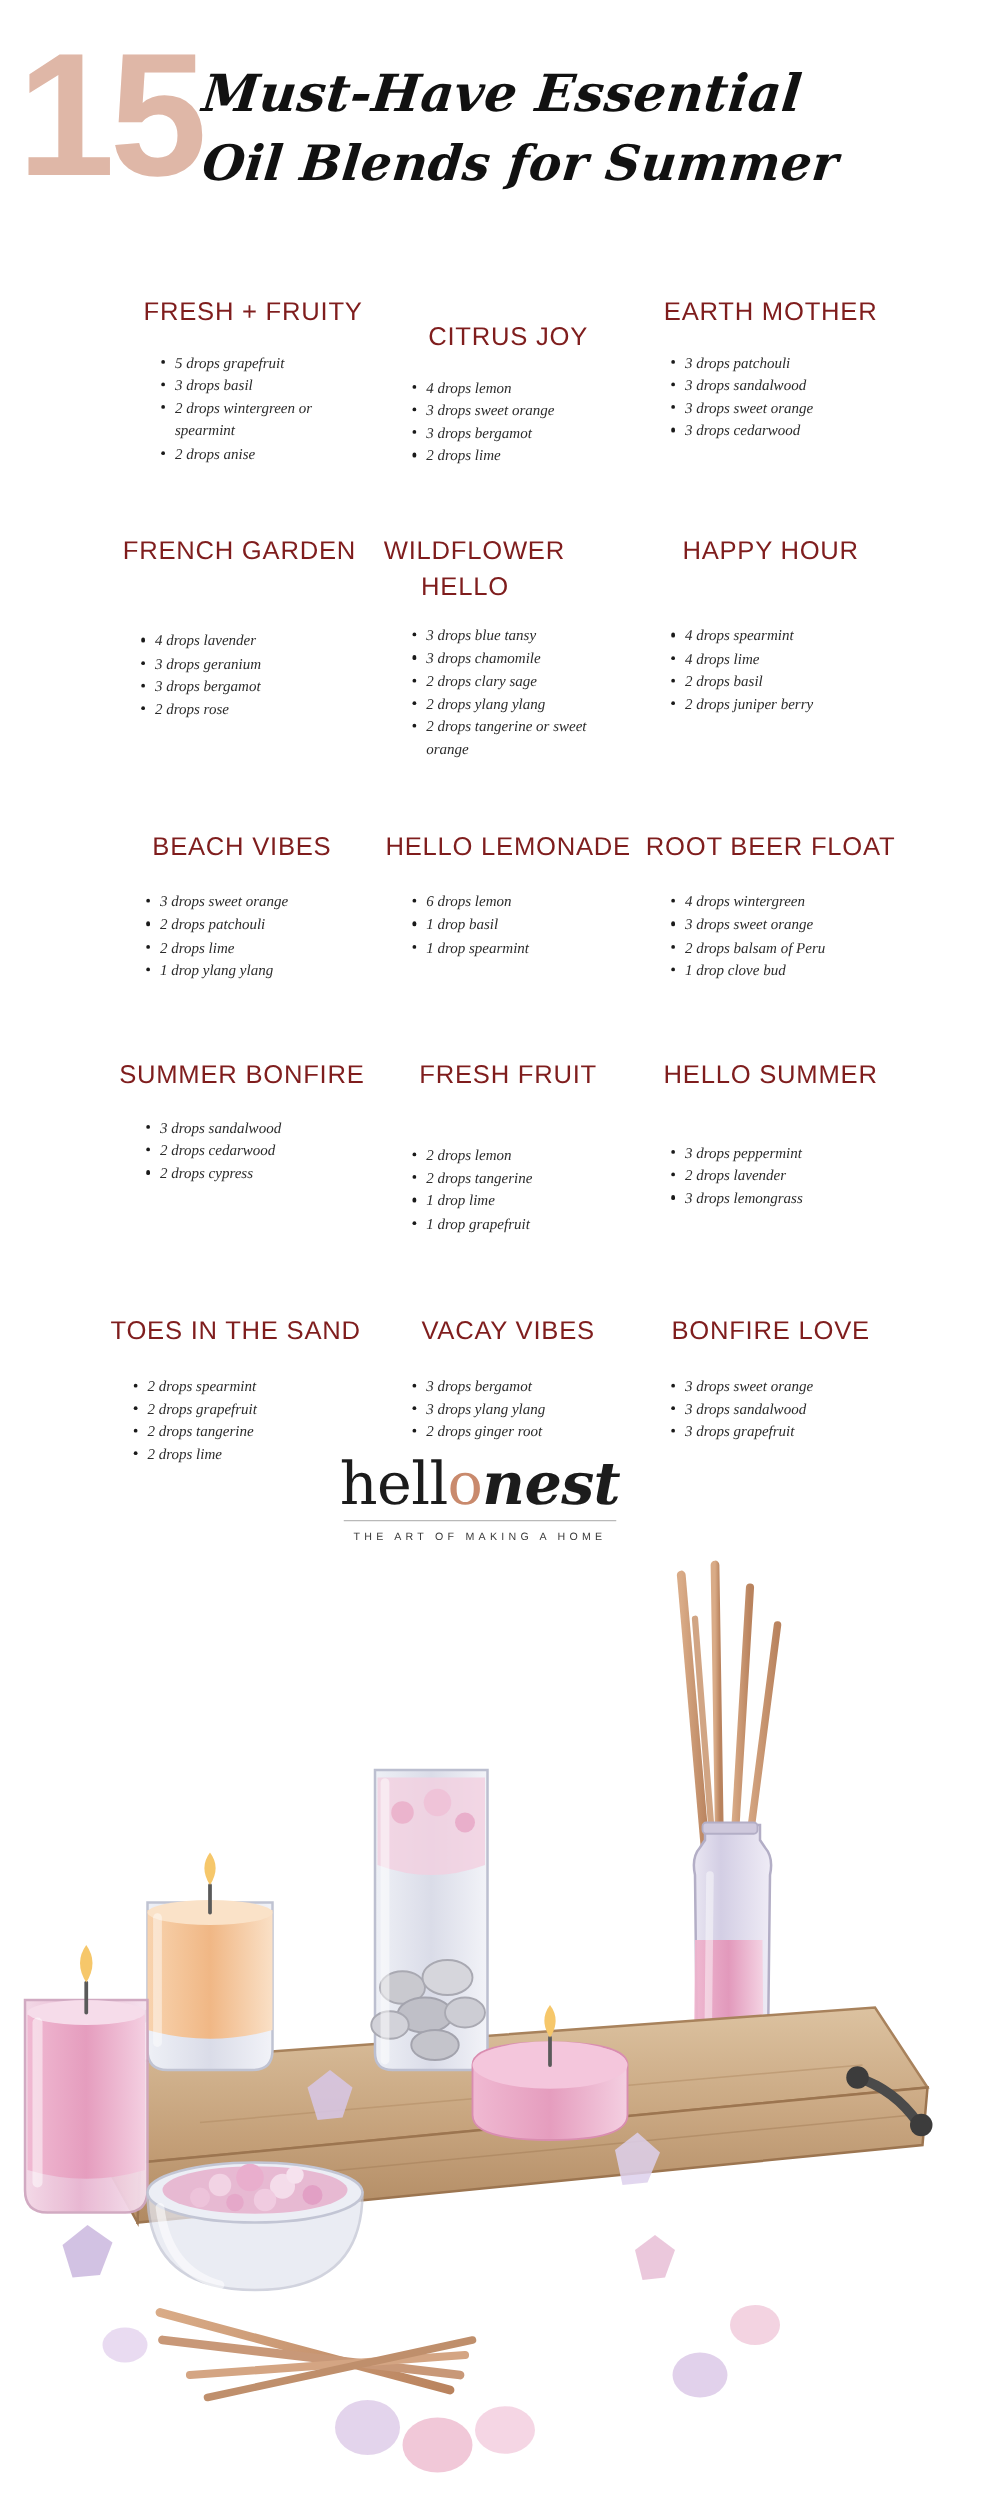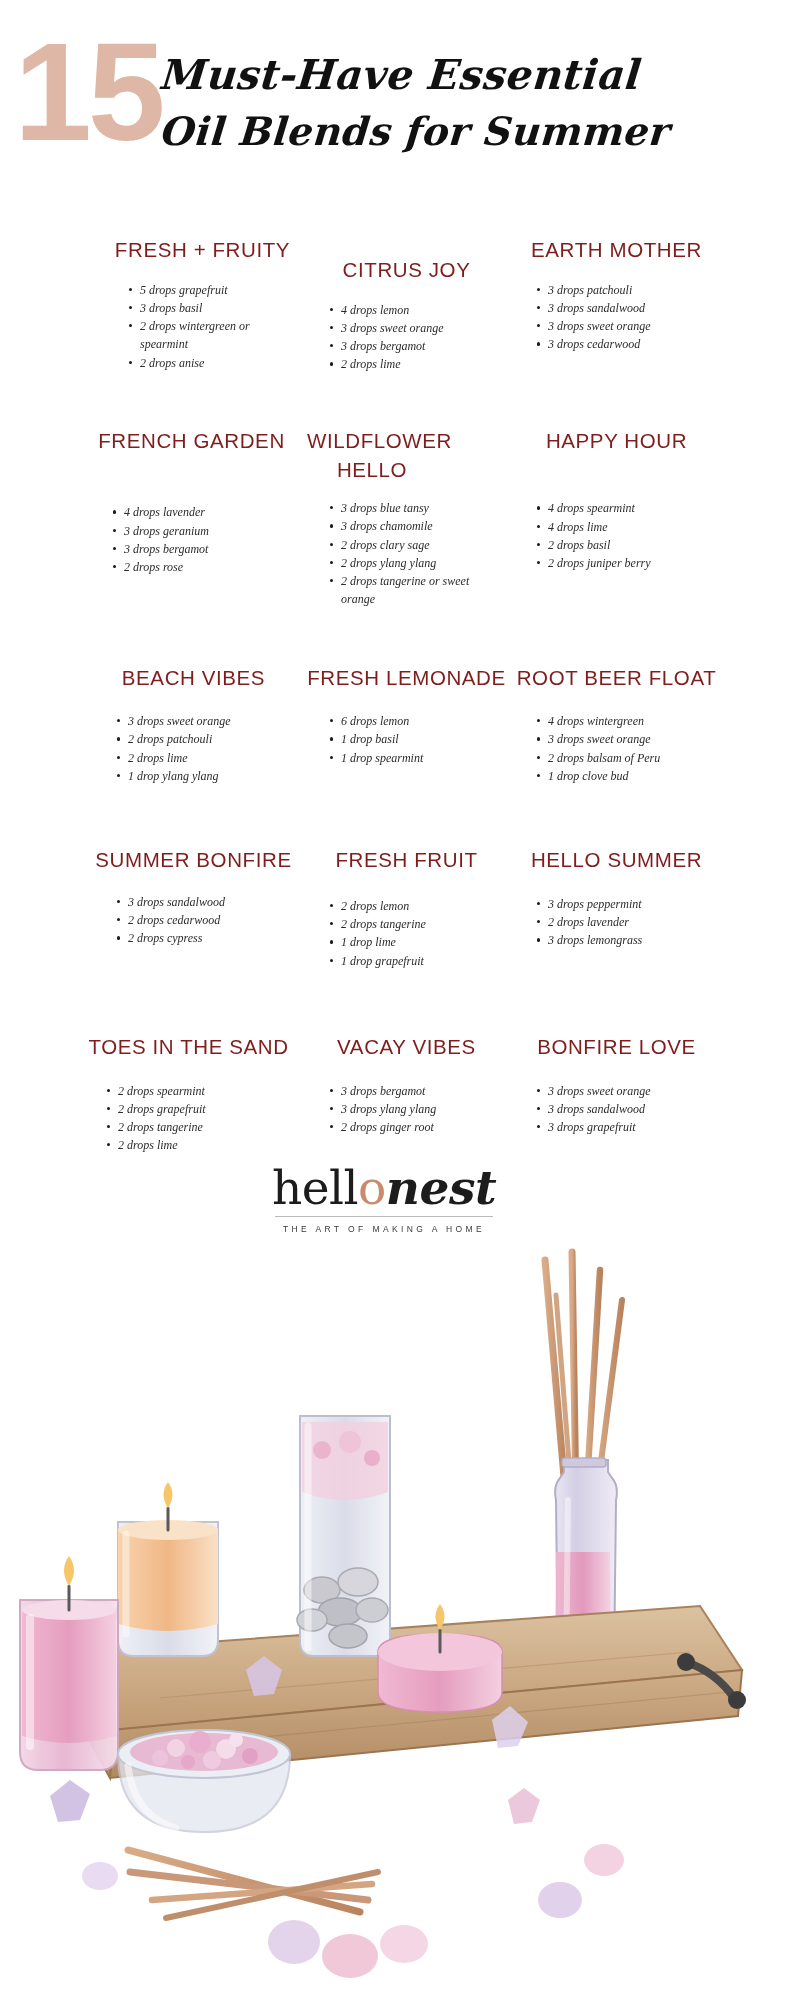"FRESH LEMONADE" div.blend-title { text: FRESH -> HELLO }
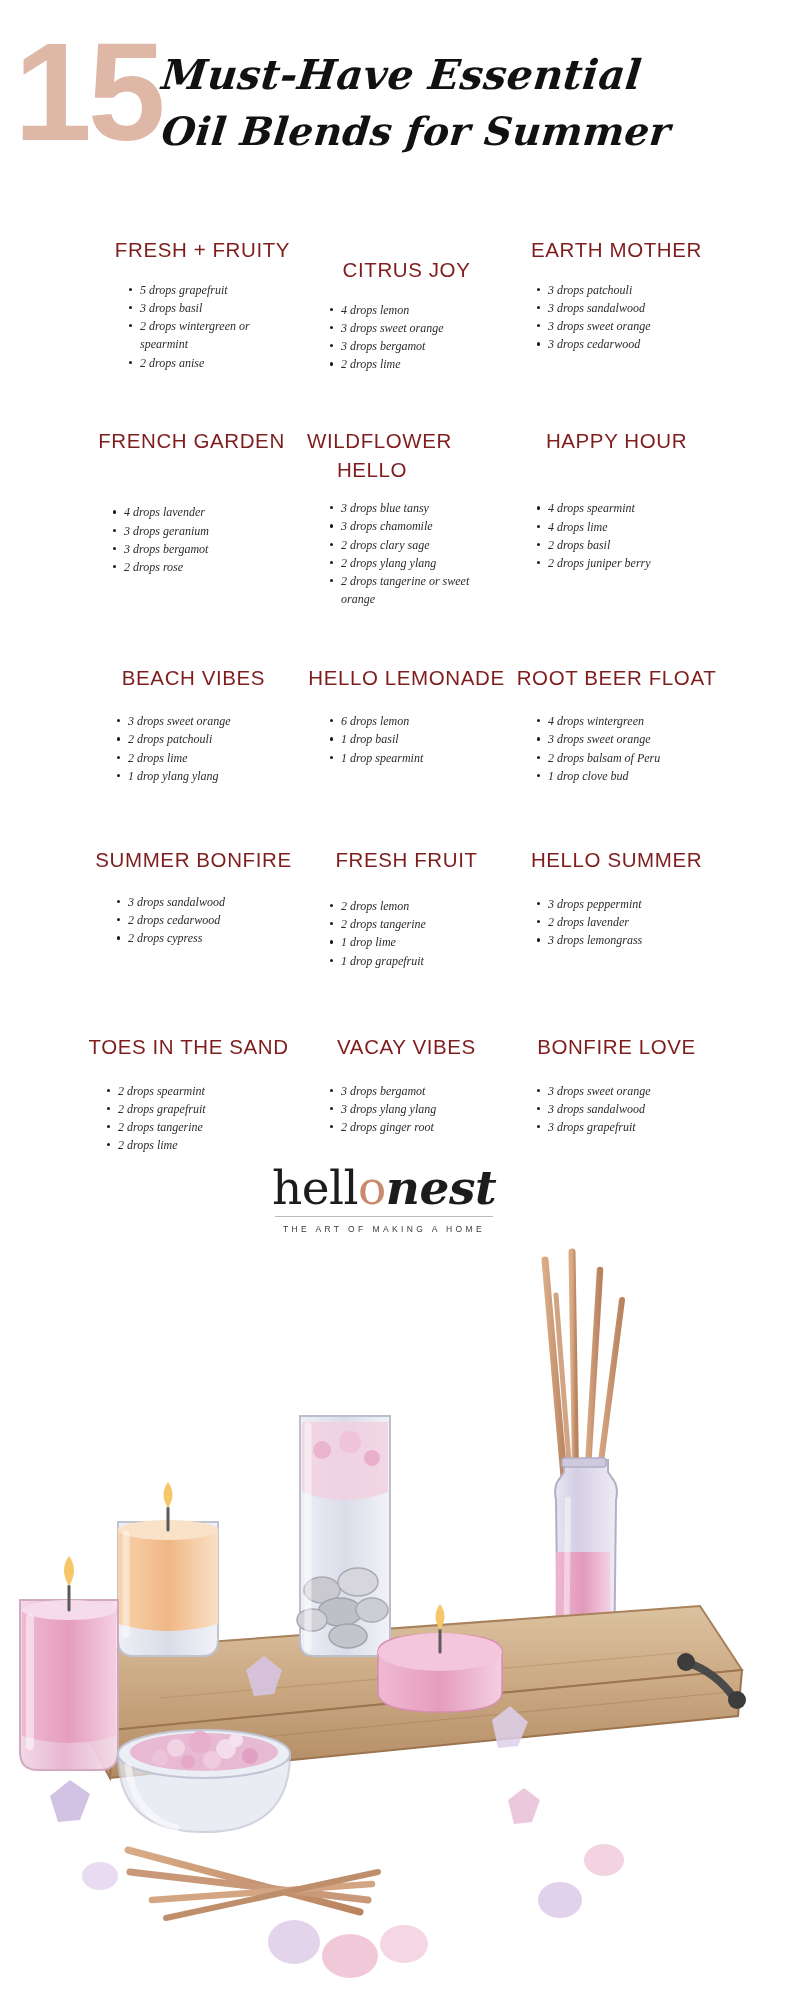"FRESH FRUIT" .row4 .c2 .blend-title { margin-bottom: 22px -> 40px }
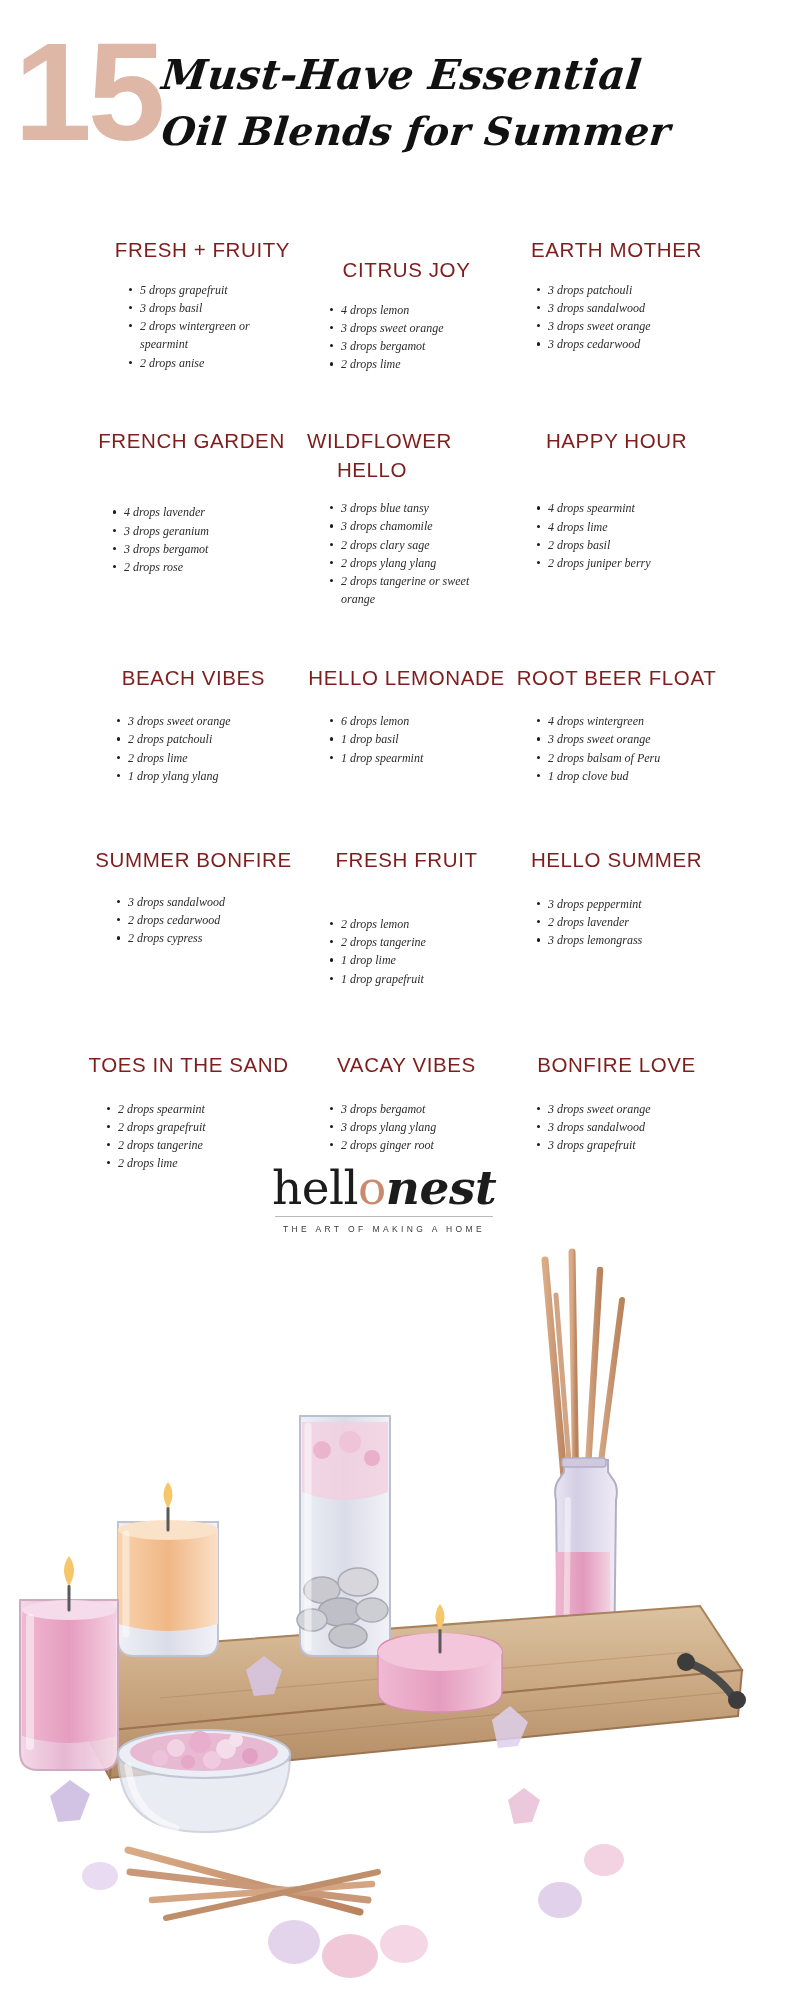"HELLO SUMMER" .row4 .c3 .blend-title { margin-bottom: 20px -> 38px }
